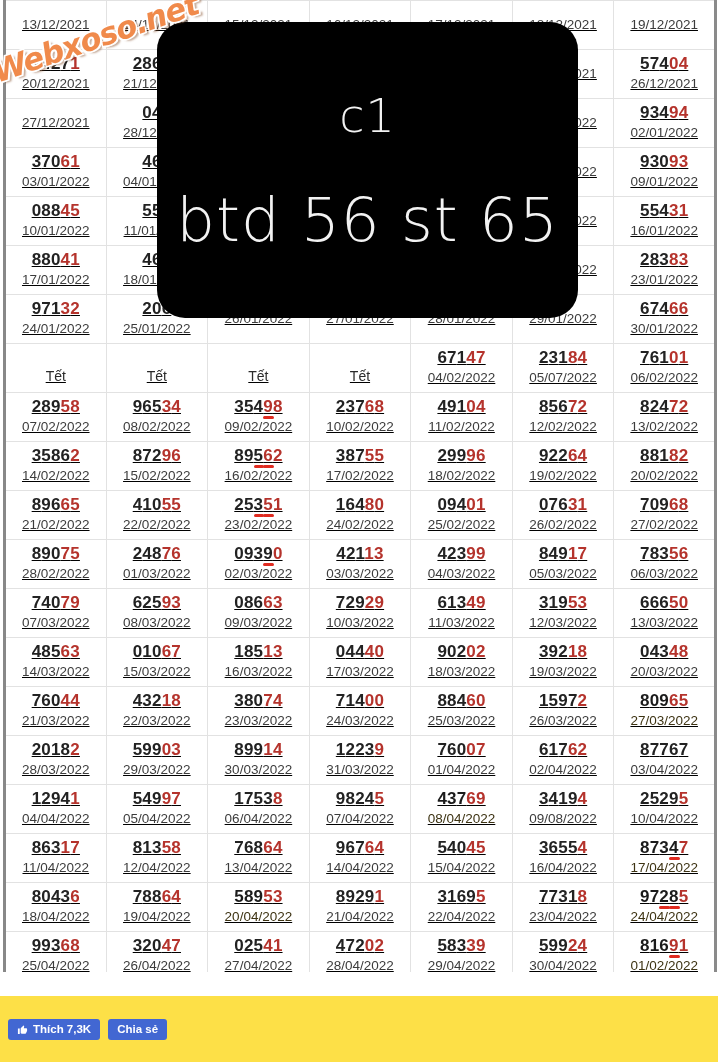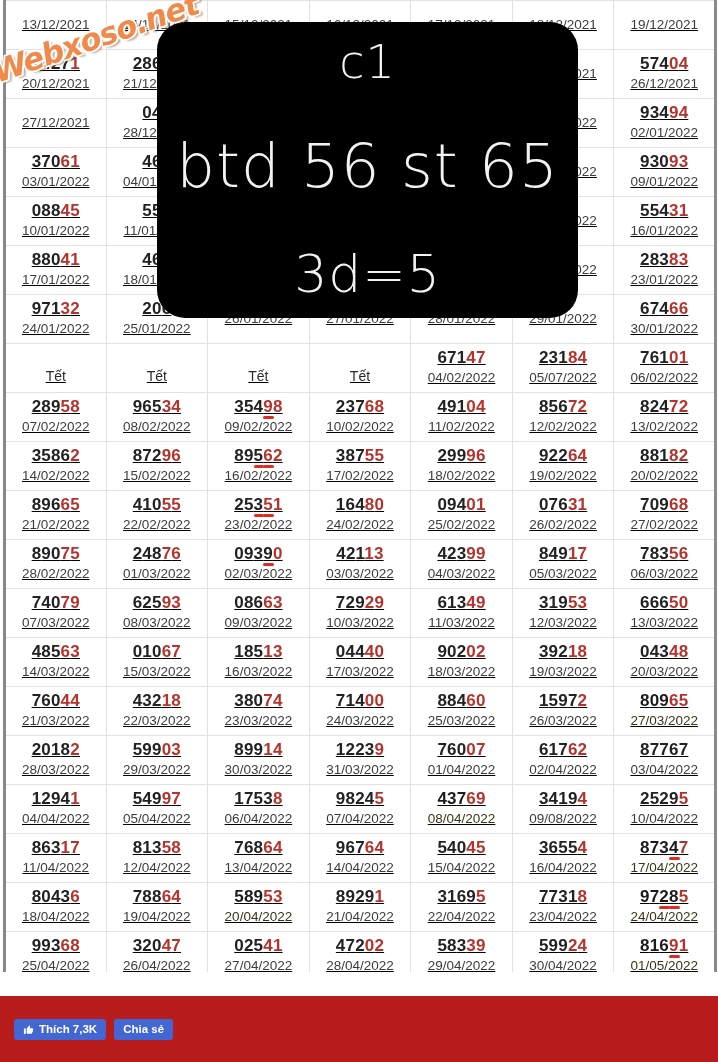"3d=5" span.l3 { html: <span>3d=5</span> -> none }
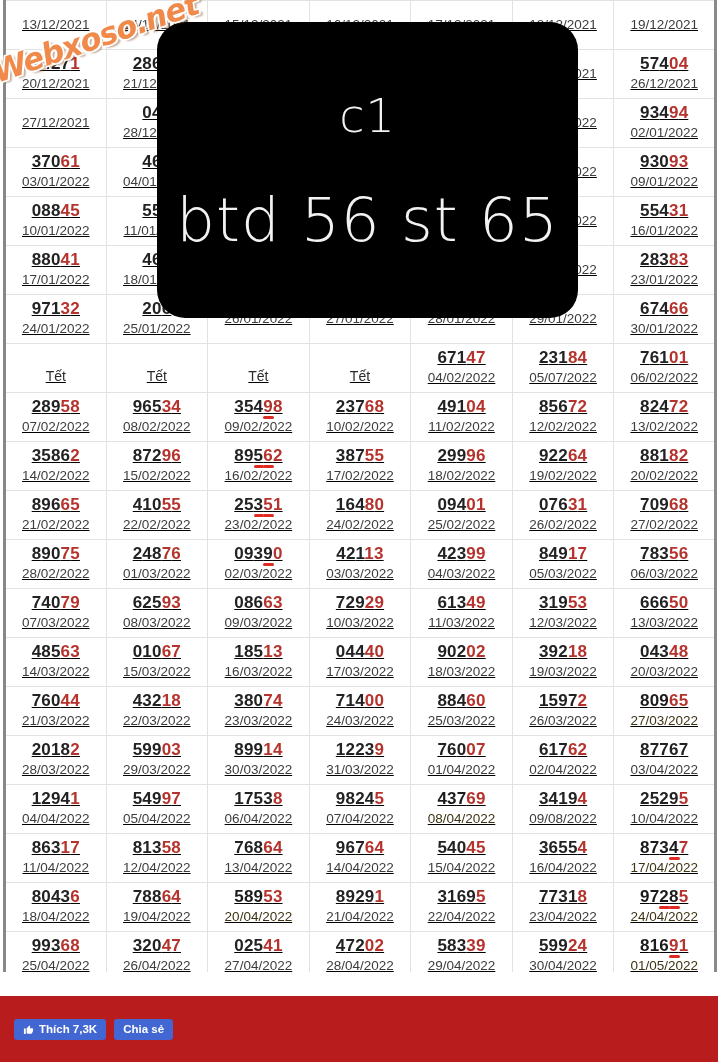"01/05/2022" span.date { text: 01/05/2022 -> 01/02/2022 }
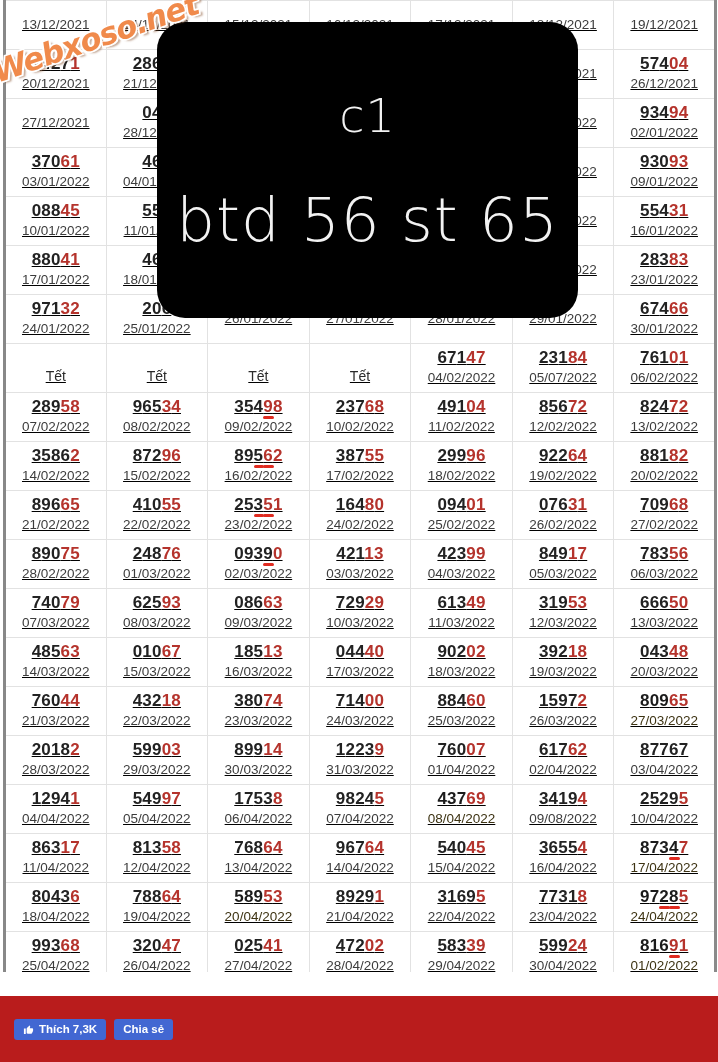"Thích 7,3K" #footer .bar { background: #b91c1c -> #fde047; padding-left: 14px -> 8px }
